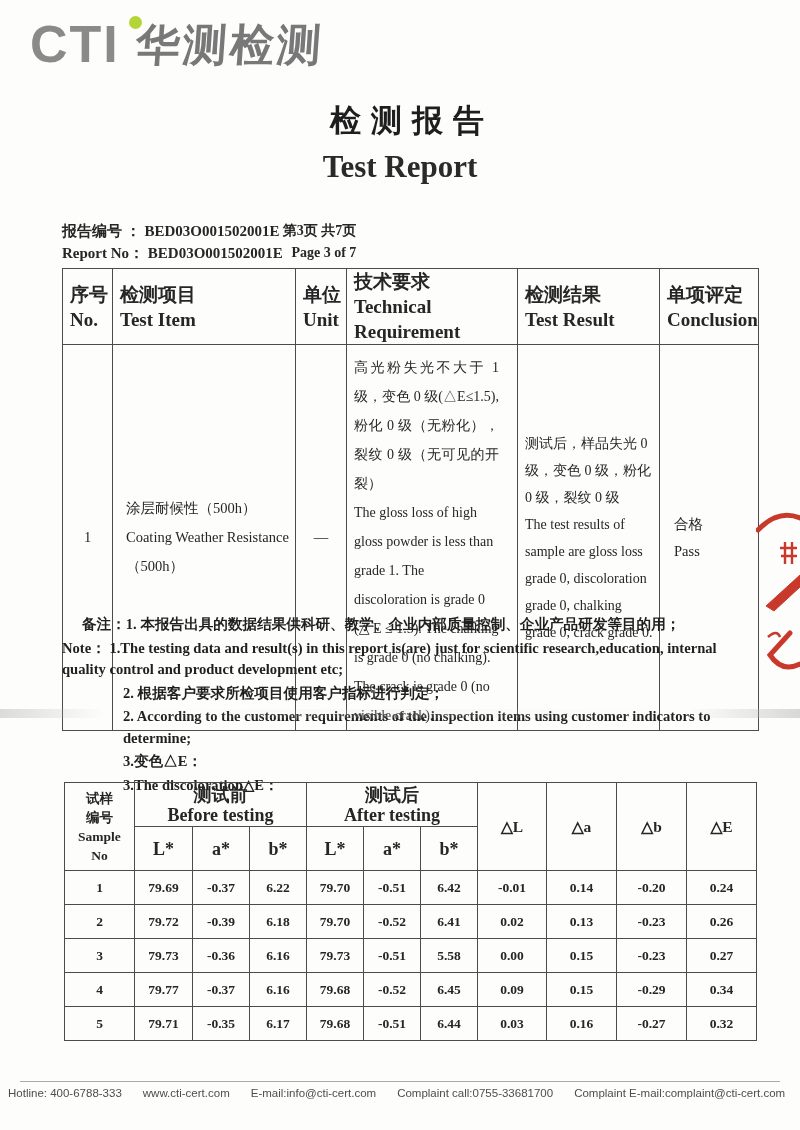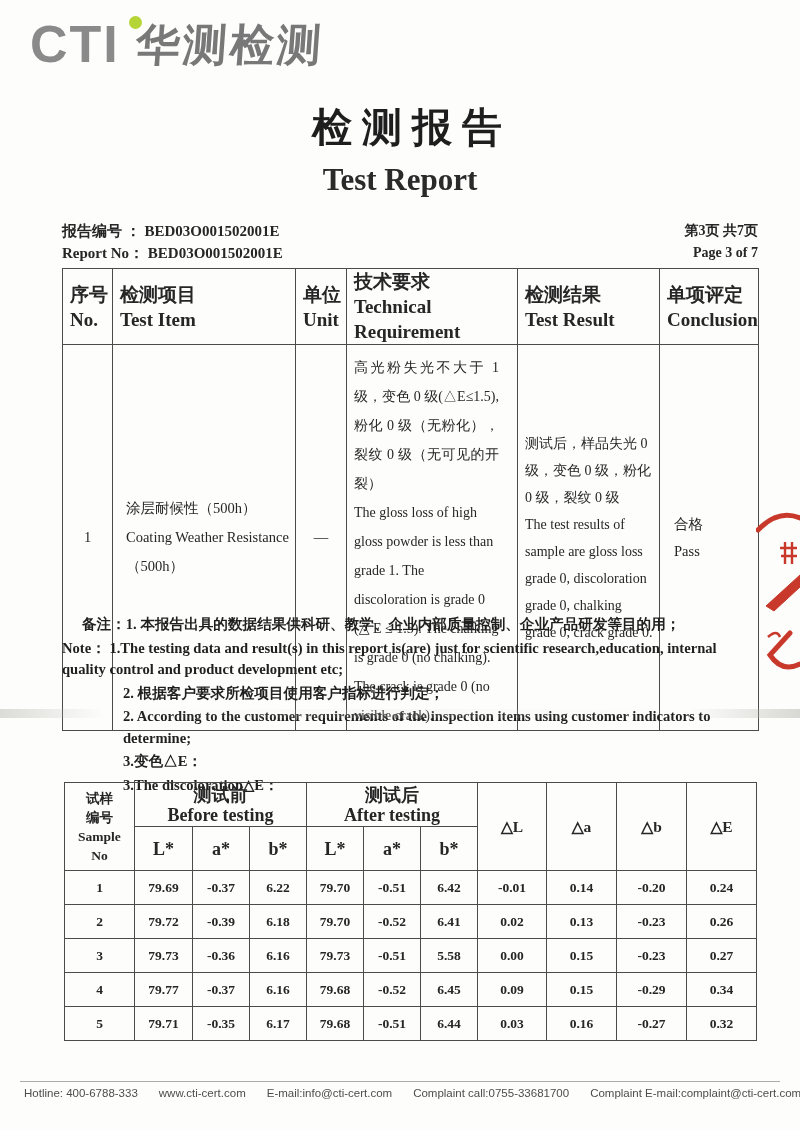"检测报告" .title-cn { font-size: 40px -> 31px }
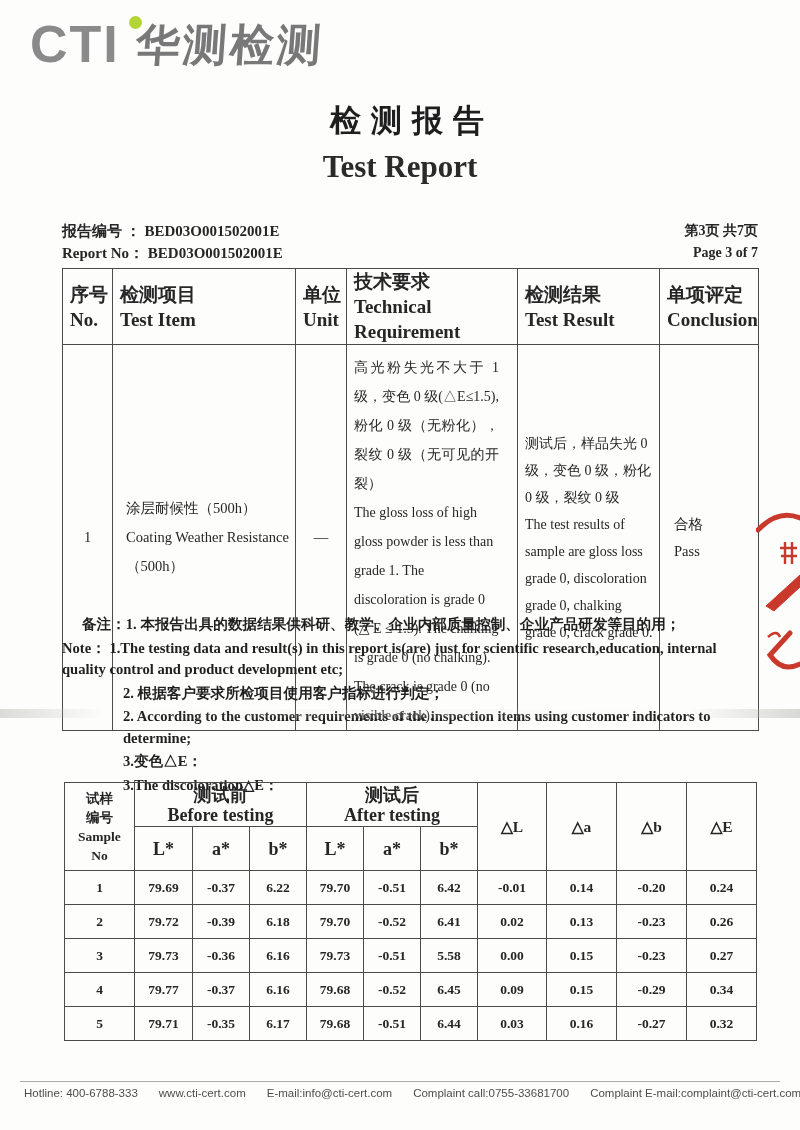"报告编号 ： BED03O001502001E" .meta { justify-content: space-between -> none }
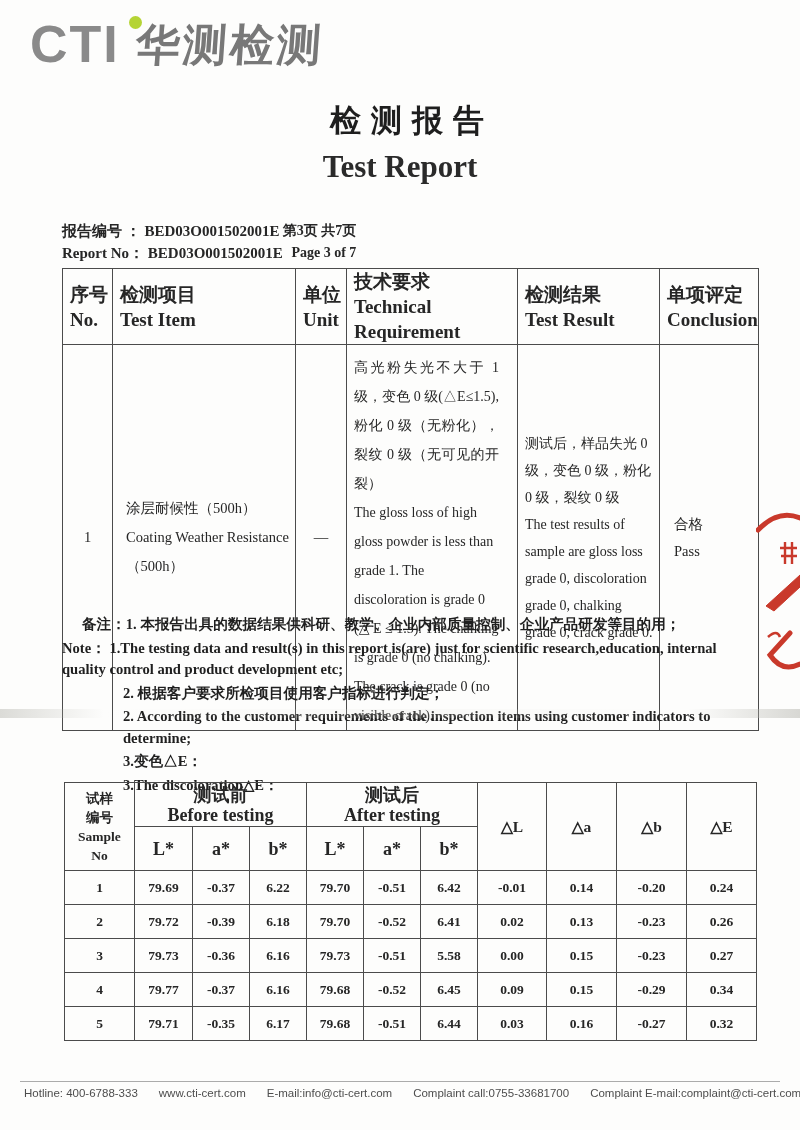"Hotline: 400-6788-333" .footer { left: 24px -> 8px }
